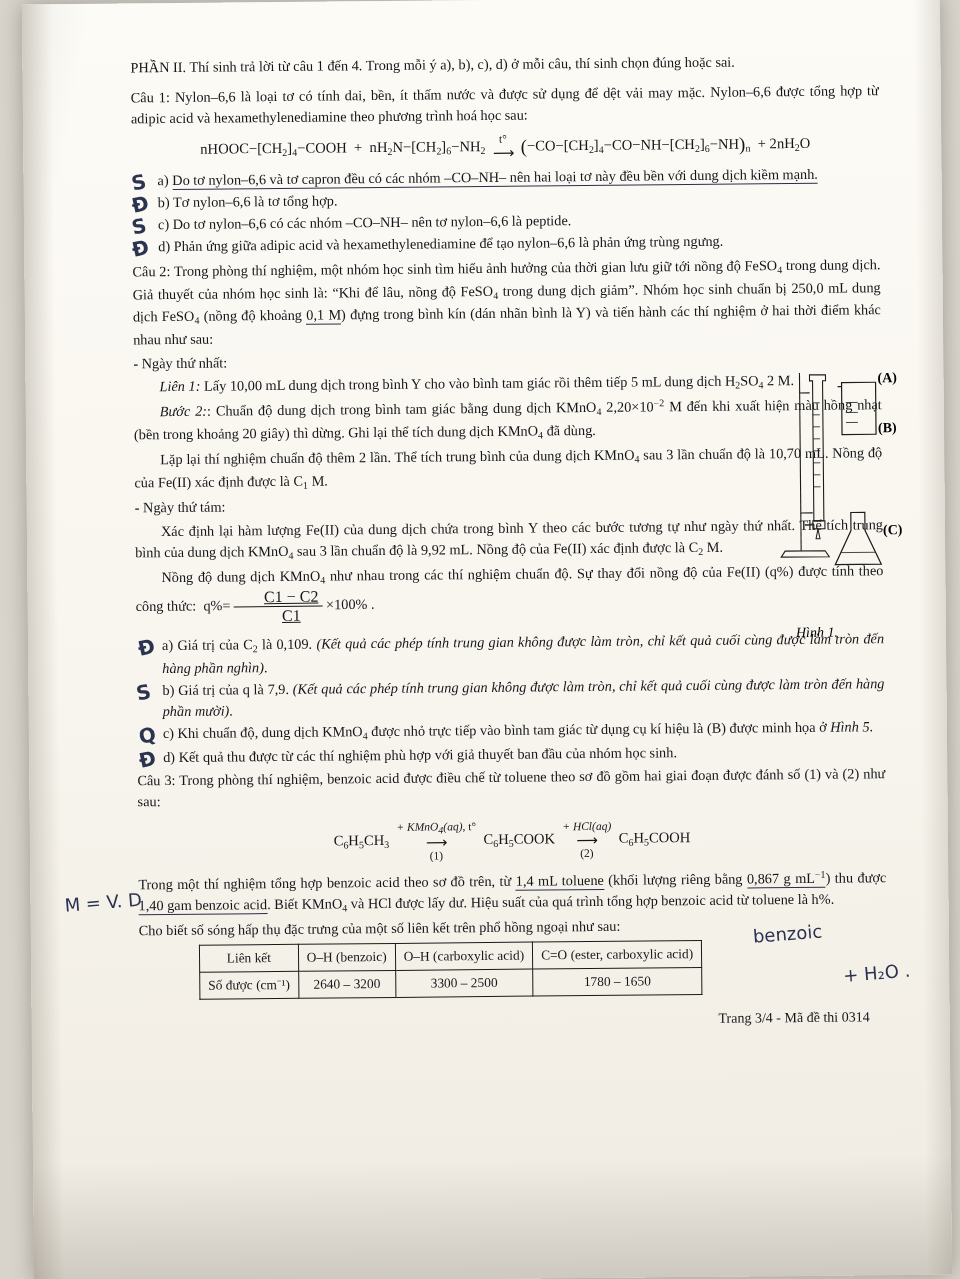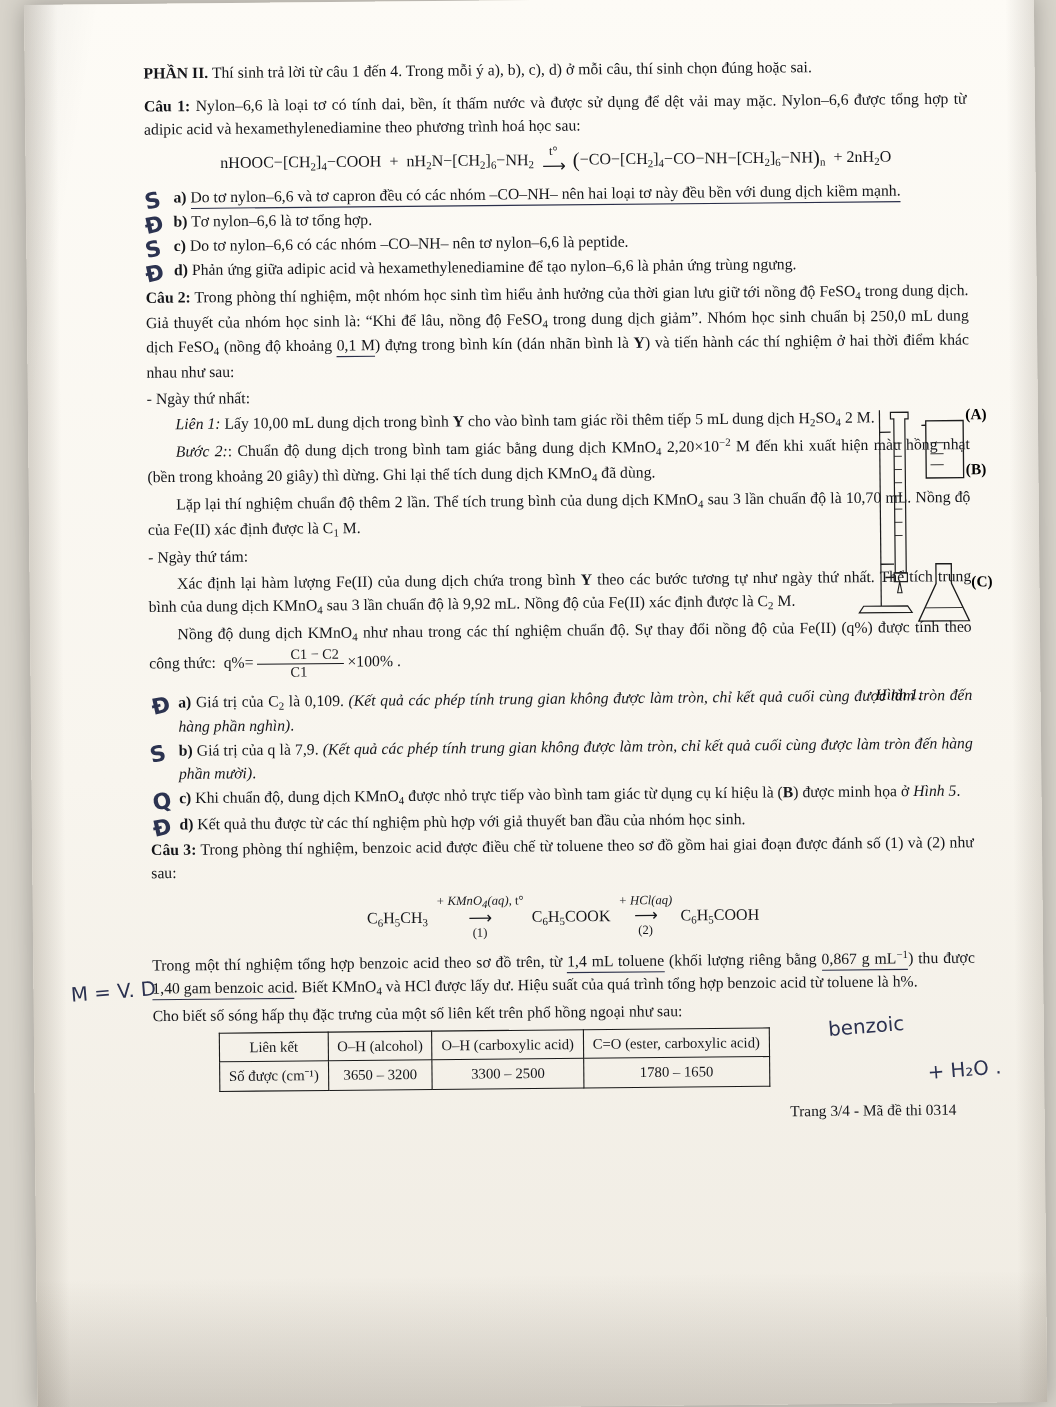"PHẦN II." b { font-weight: bold -> normal }
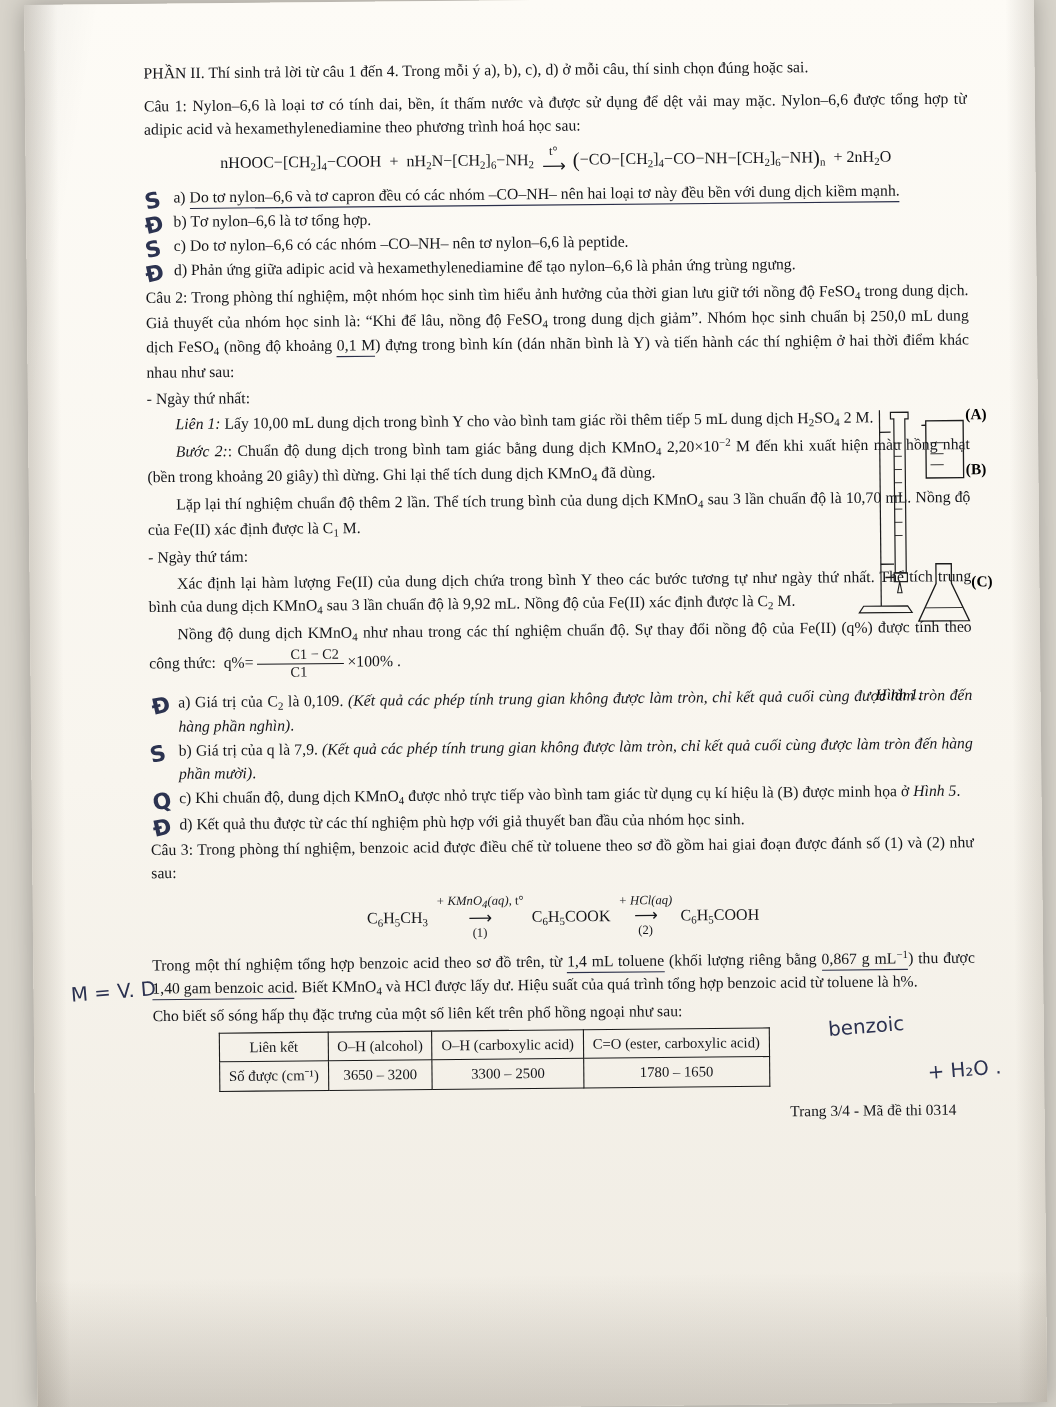"C1 − C2" .frac { font-size: 13px -> 16px; text-align: none -> center; text-decoration: none -> underline }
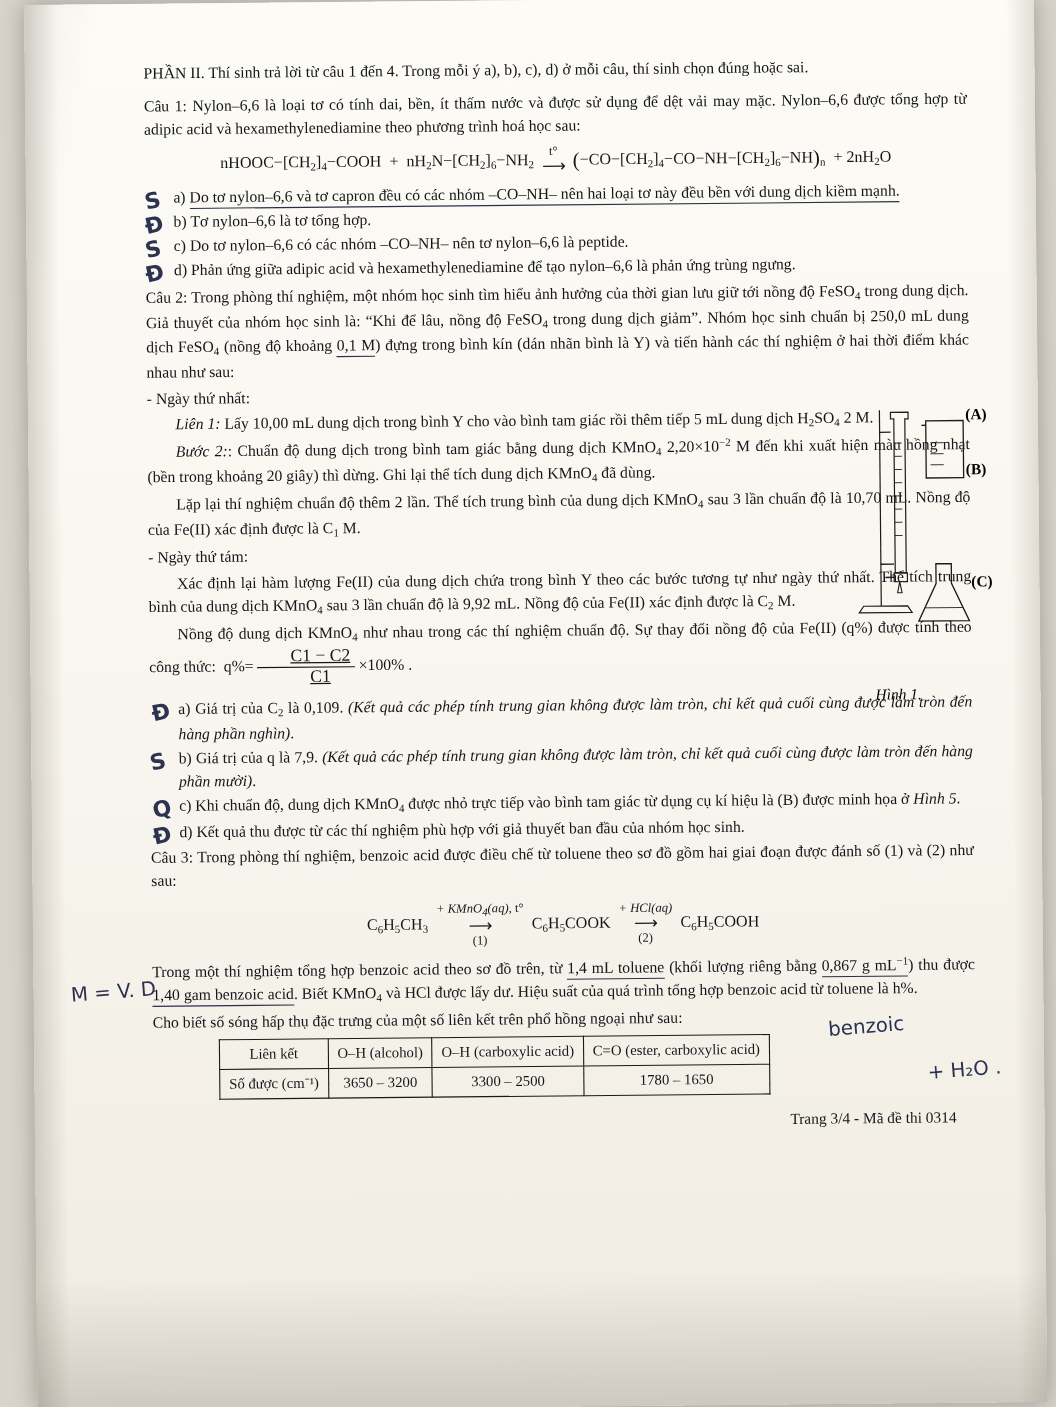"O–H (alcohol)" td { text: alcohol -> benzoic }
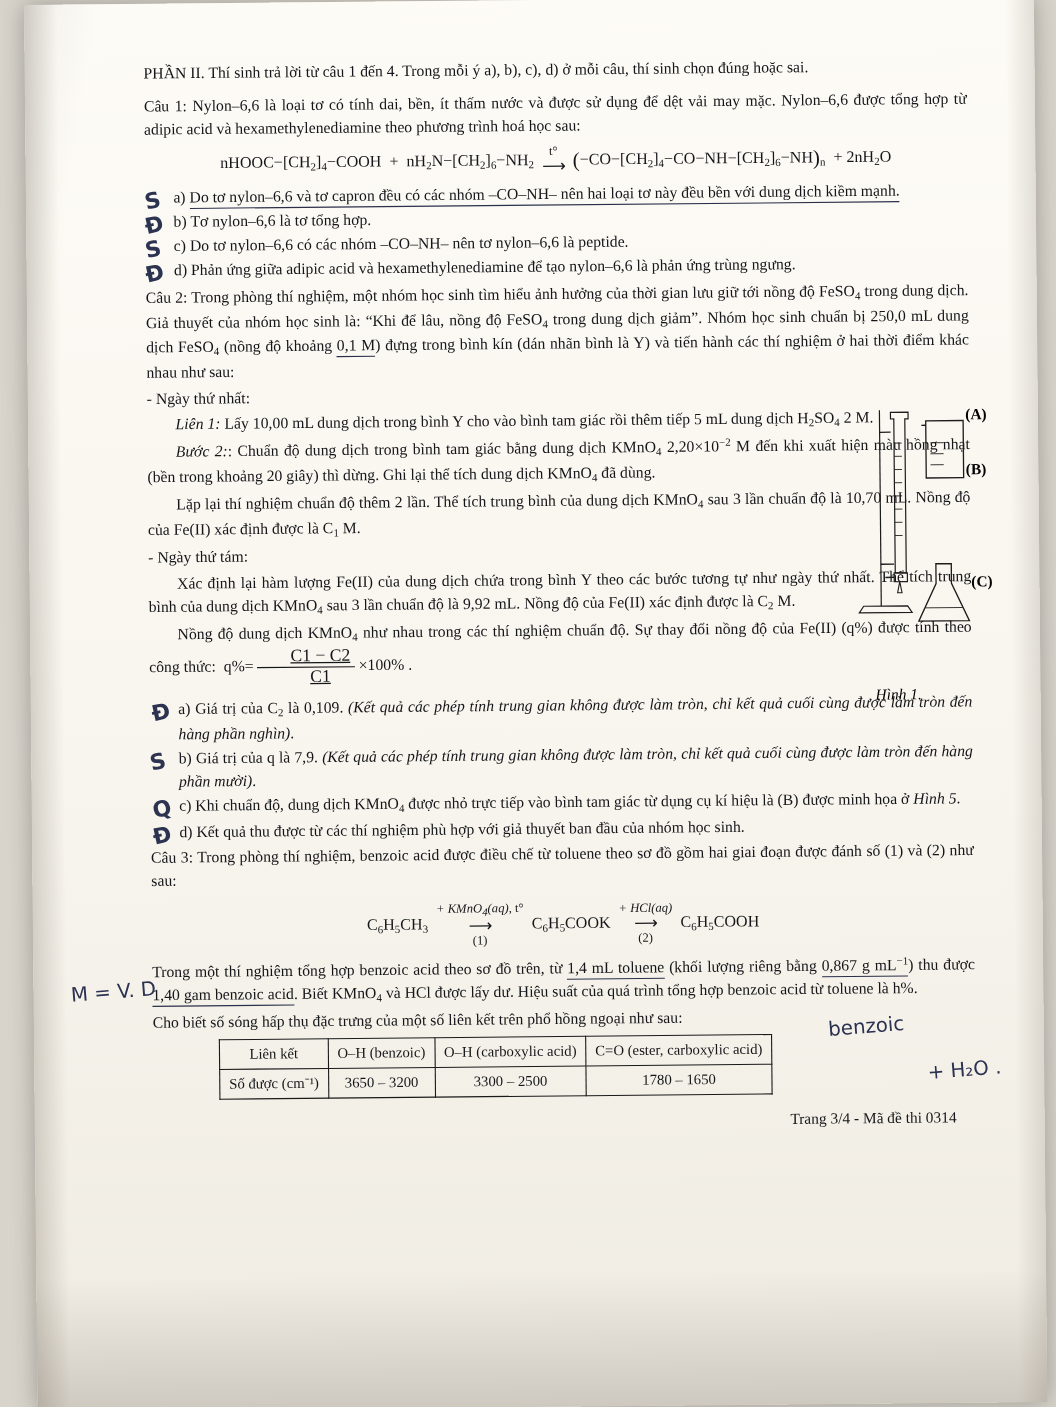"3650 – 3200" td { text: 3650 -> 2640 }
